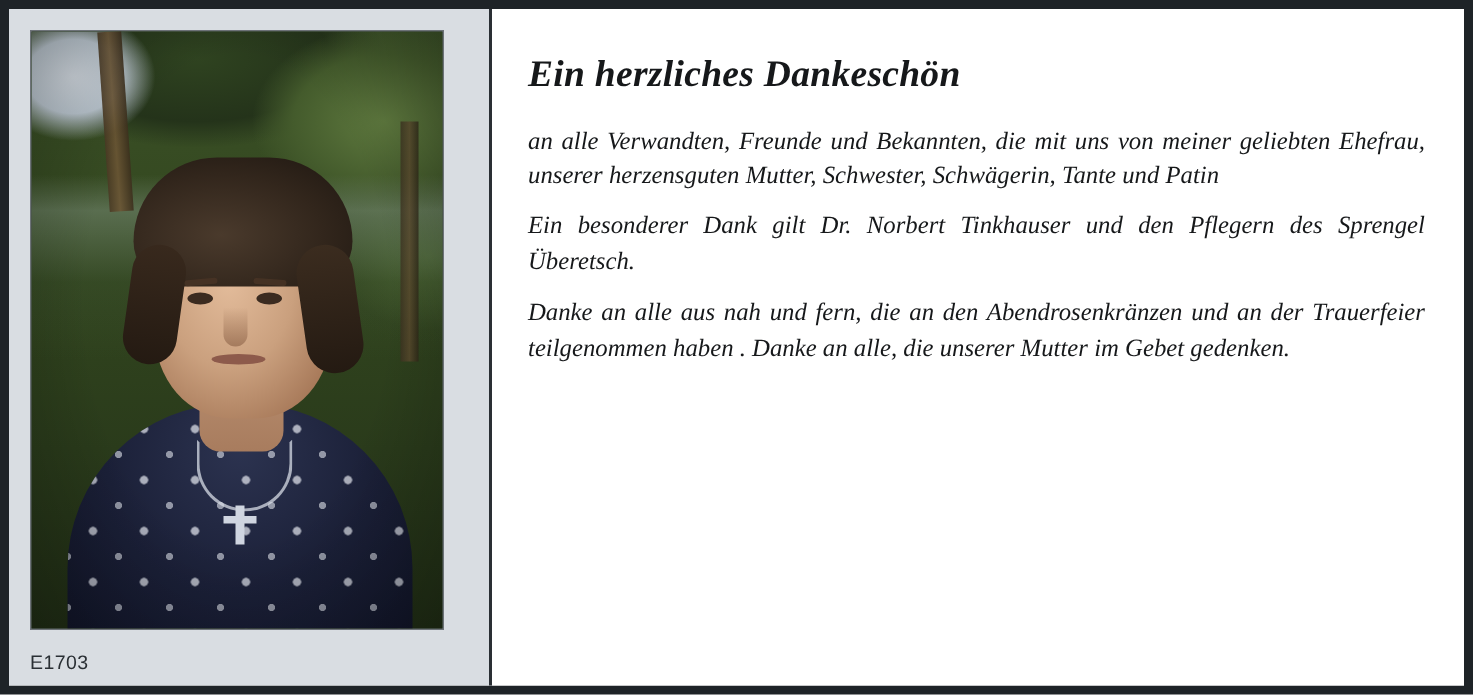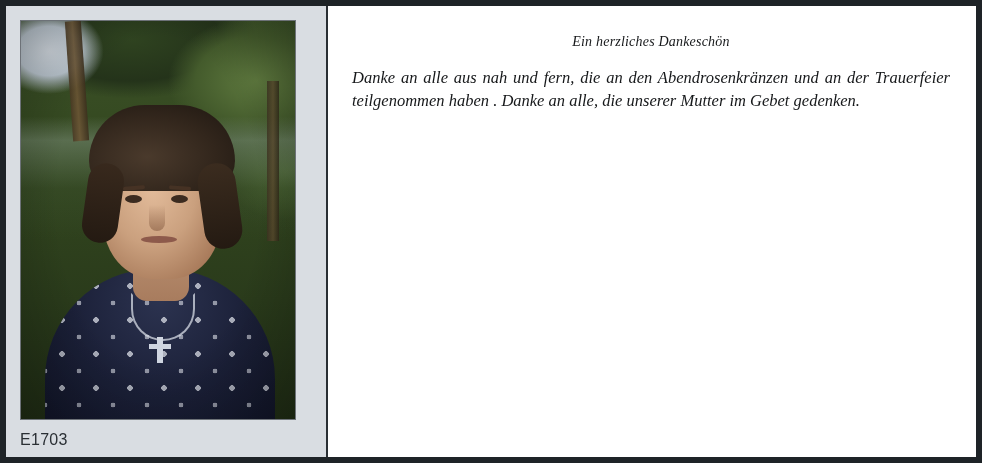"Ein herzliches Dankeschön" .headline { font-size: 14px -> 25px; font-weight: normal -> bold; text-align: center -> none }
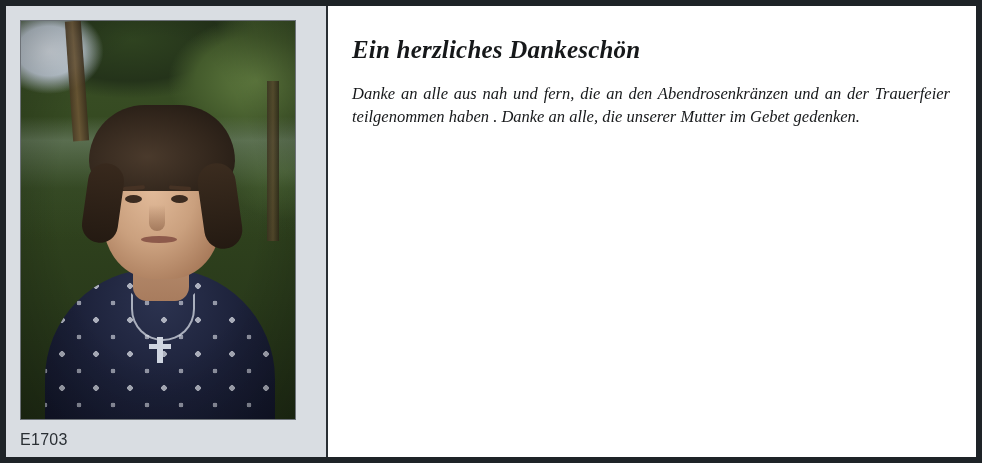"an alle Verwandten, Freunde und" p.lead { html: none -> <p>an alle Verwandten, Freunde und Bekannten, die mit uns von meiner geliebten Ehefrau, unserer herzensguten Mutter, Schwester, Schwägerin, Tante und Patin</p> }
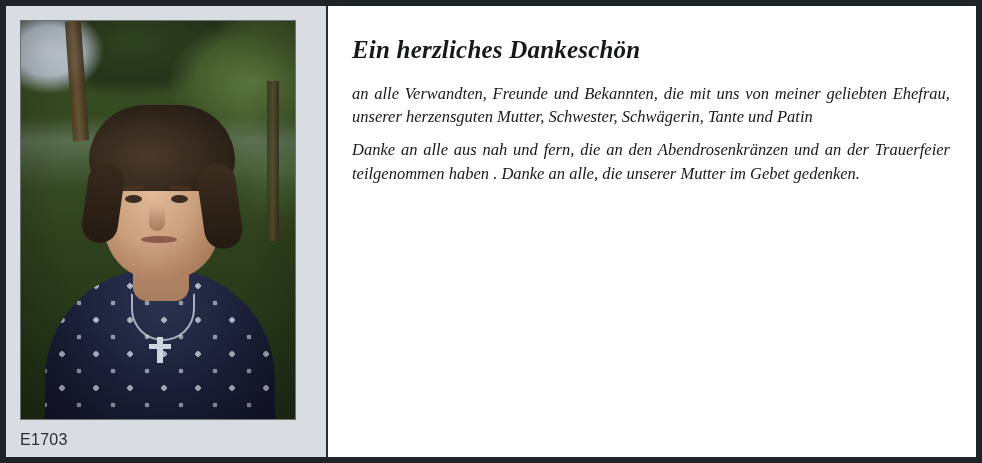"Ein besonderer Dank gilt Dr." p.para { html: none -> <p>Ein besonderer Dank gilt Dr. Norbert Tinkhauser und den Pflegern des Sprengel Überetsch.</p> }
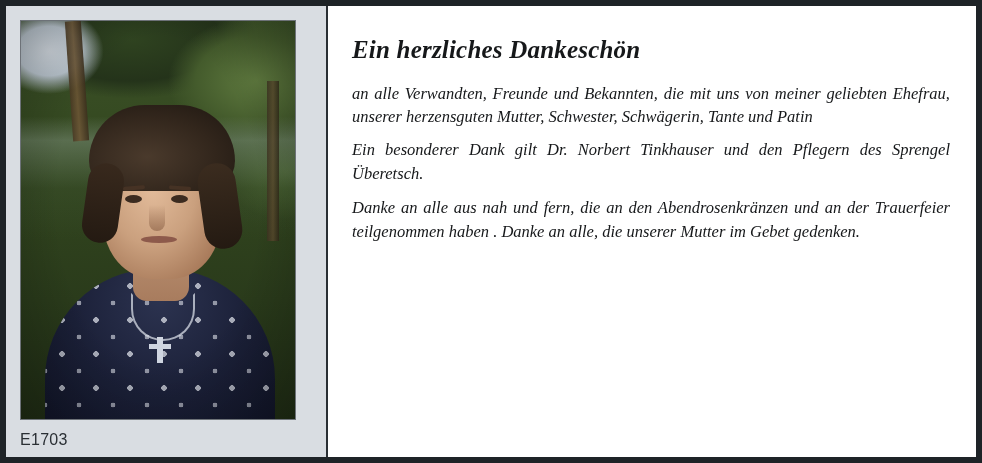"E1703" .photo-code { font-size: 16px -> 13px }
